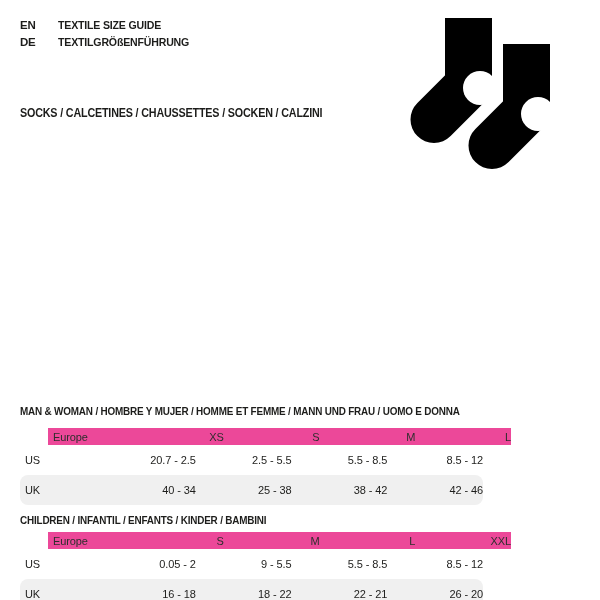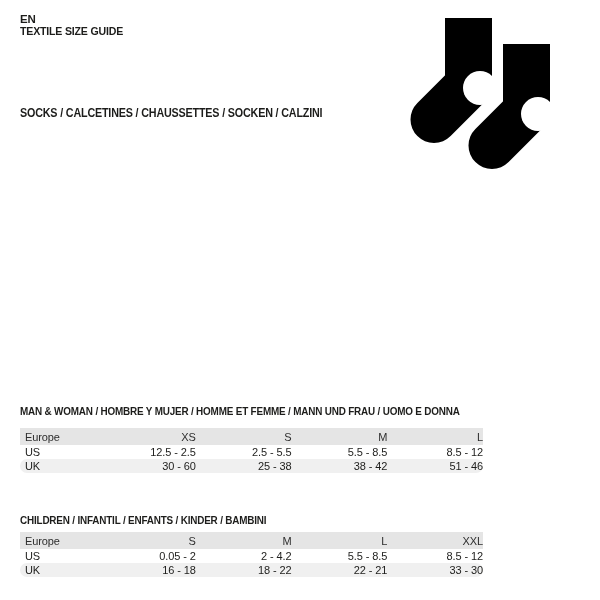"EN" .lang-row { align-items: flex-start -> flex-end; flex-direction: column -> none }
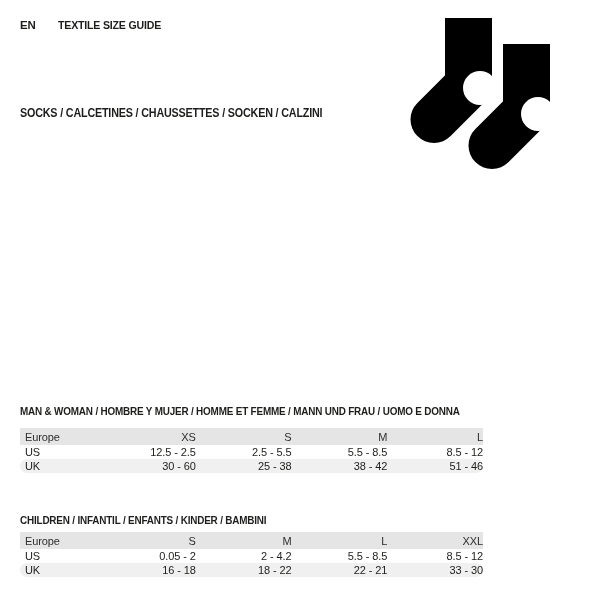"DE" div.lang-row { html: none -> <div> <span>DE</span> <span>TEXTILGRÖßENFÜHRUNG</span> </div> }
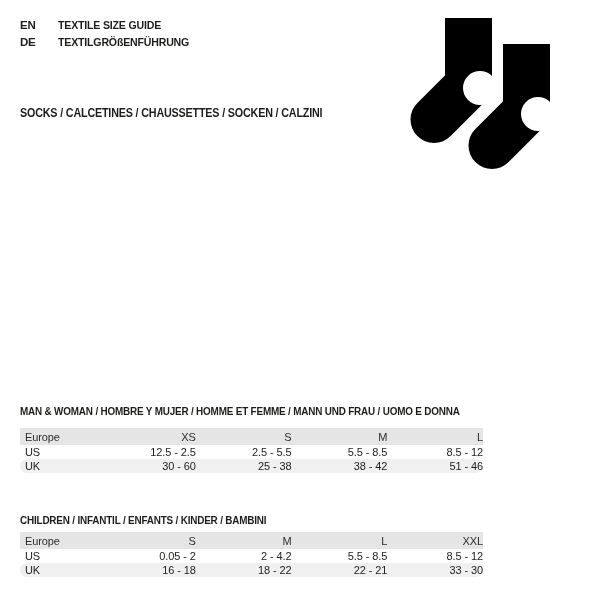"Europe" .t-head { background: #e5e5e5 -> #ec4899; margin-left: none -> 28px }
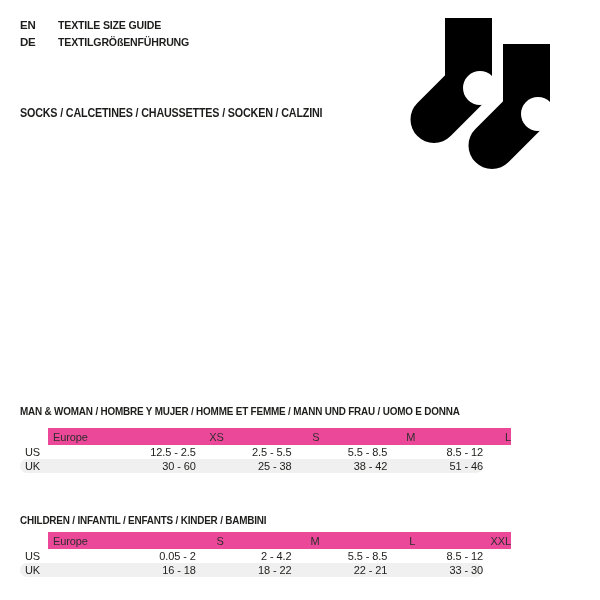"US" .t-data { height: 14px -> 30px }
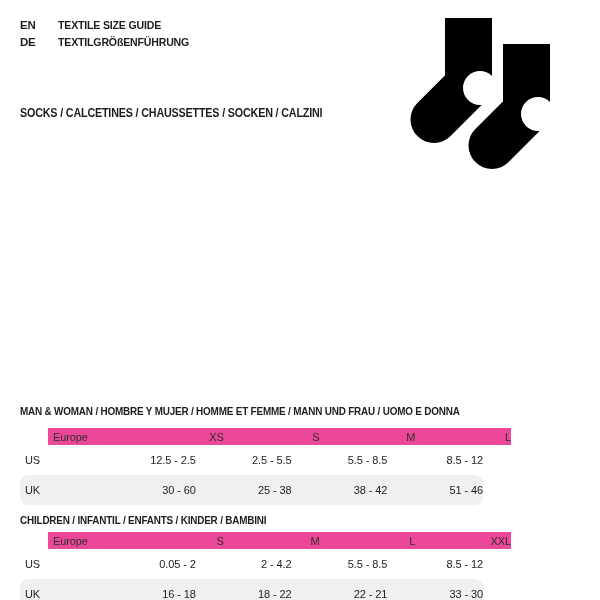"12.5 - 2.5" div.cell-size { text: 12.5 -> 20.7 }
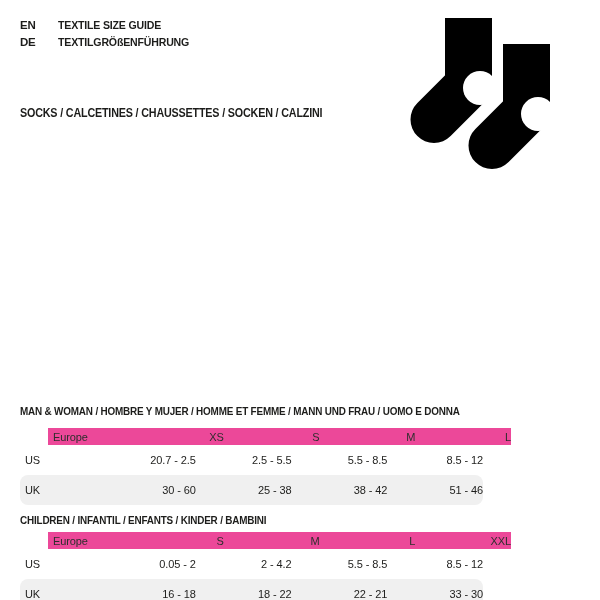"30 - 60" div.cell-size { text: 30 - 60 -> 40 - 34 }
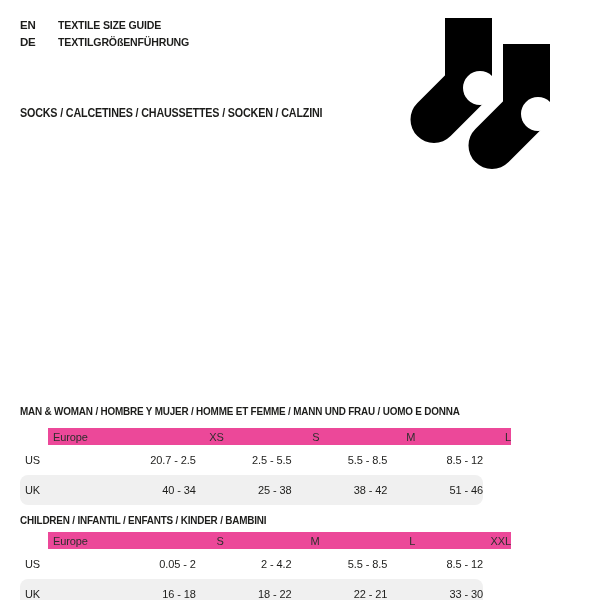"51 - 46" div.cell-size { text: 51 -> 42 }
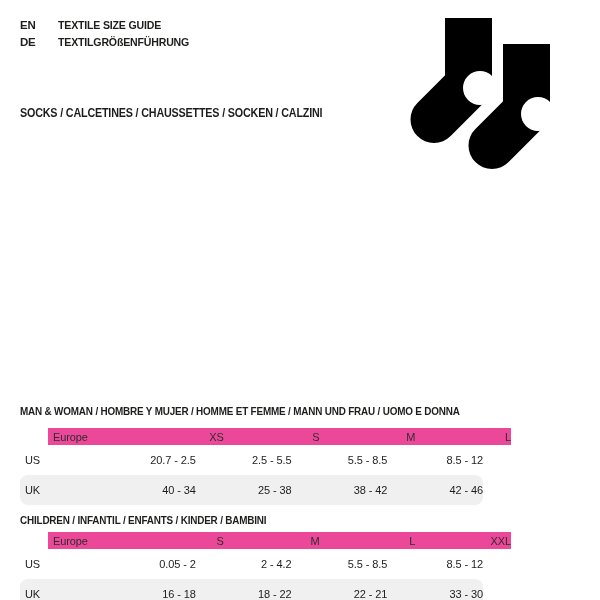"2 - 4.2" div.cell-size { text: 2 - 4.2 -> 9 - 5.5 }
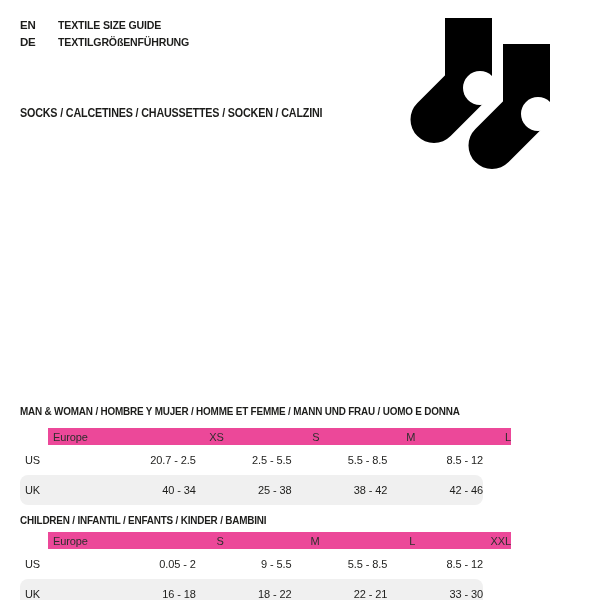"33 - 30" div.cell-size { text: 33 - 30 -> 26 - 20 }
